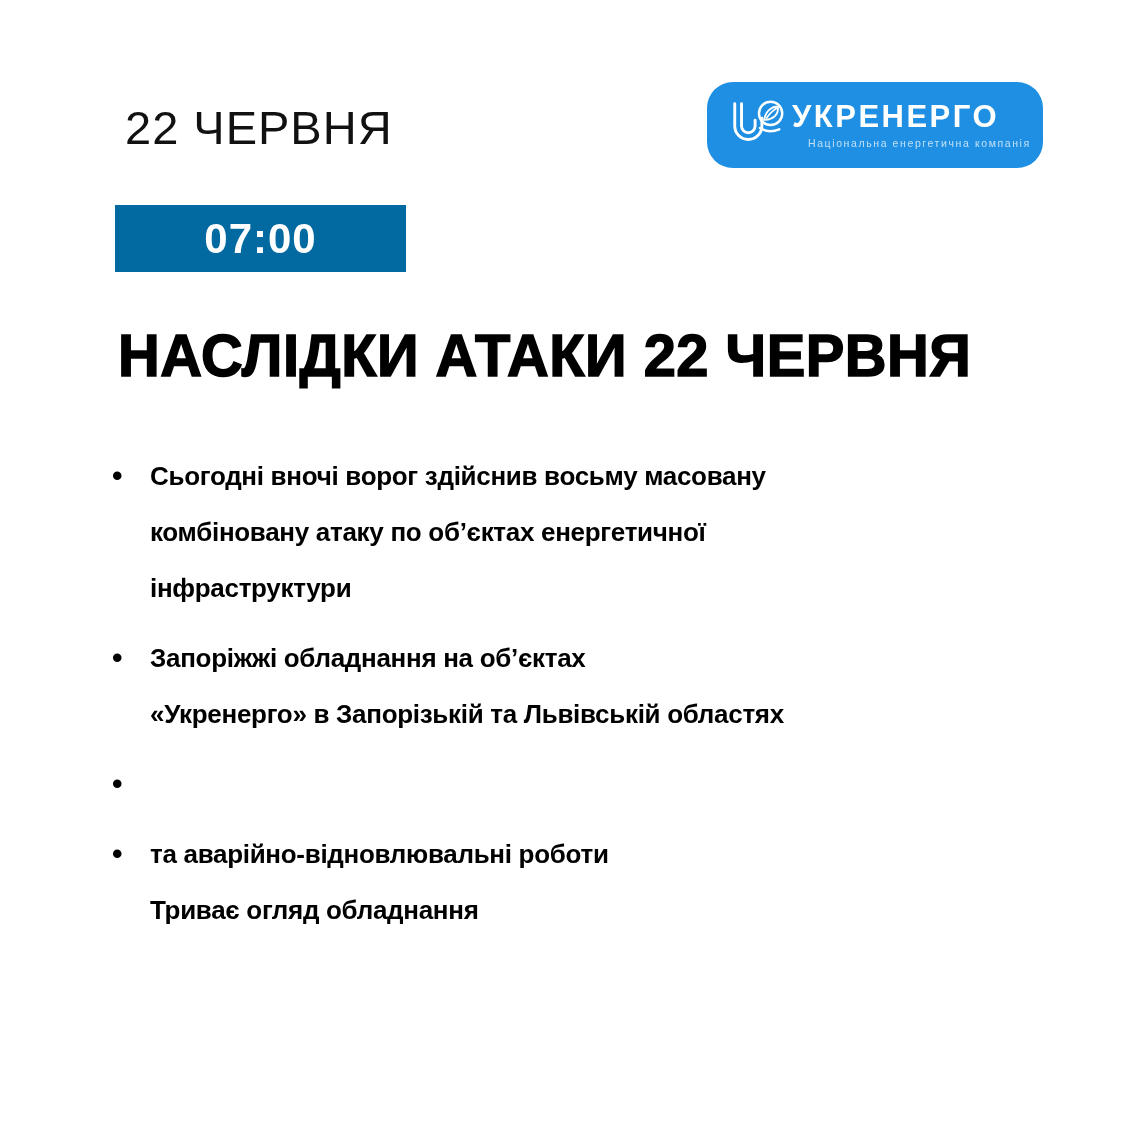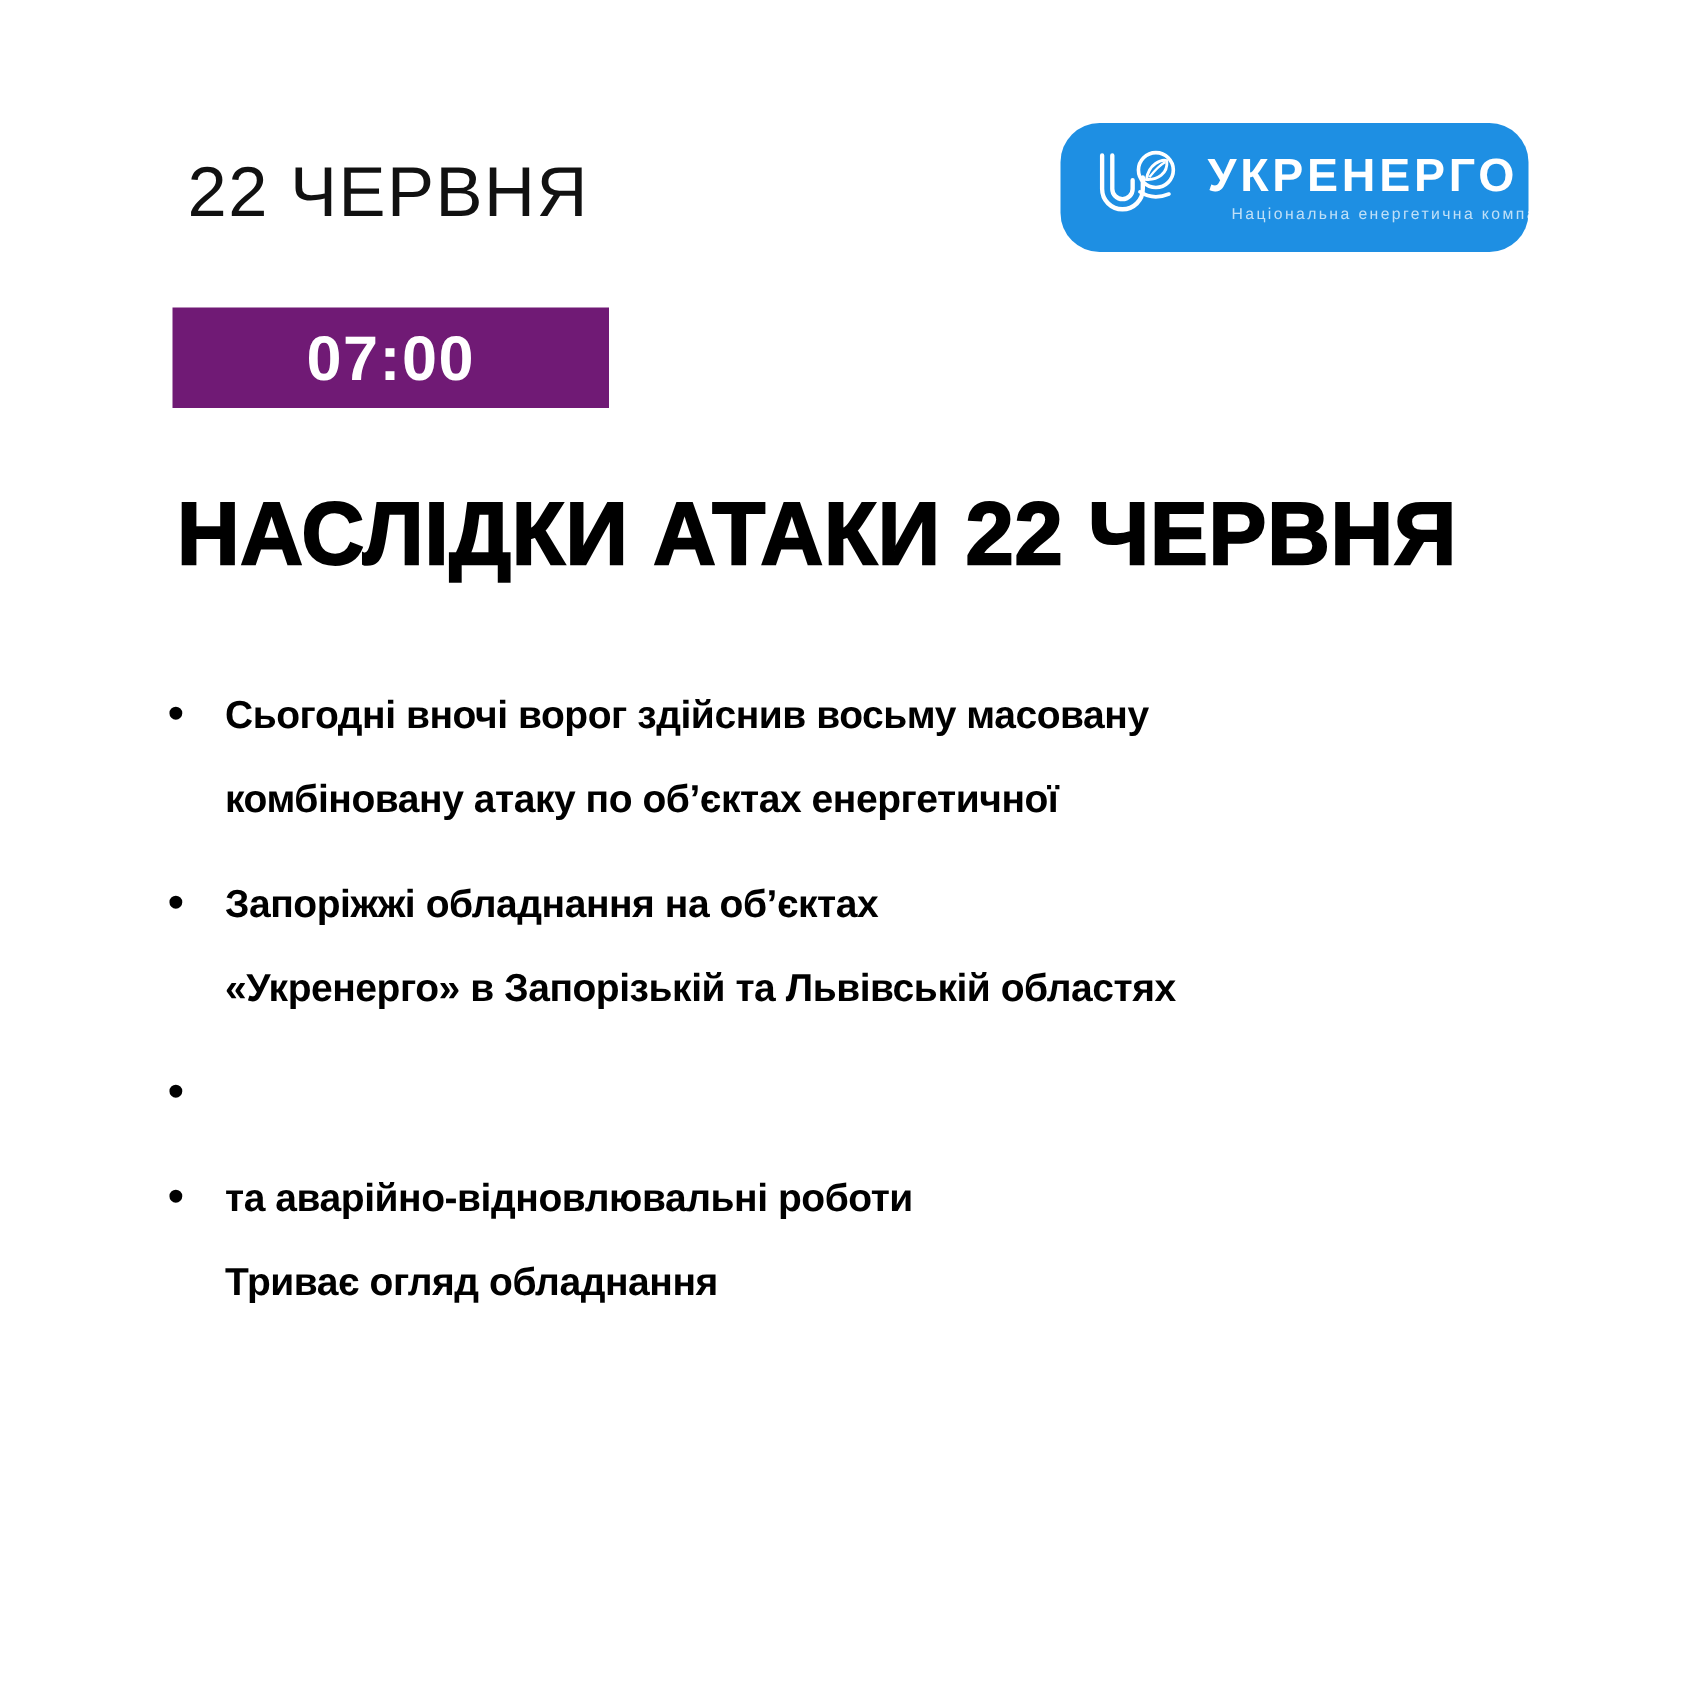"УКРЕНЕРГО" .logo-pill { gap: 16px -> 3px; width: 312px -> 336px }
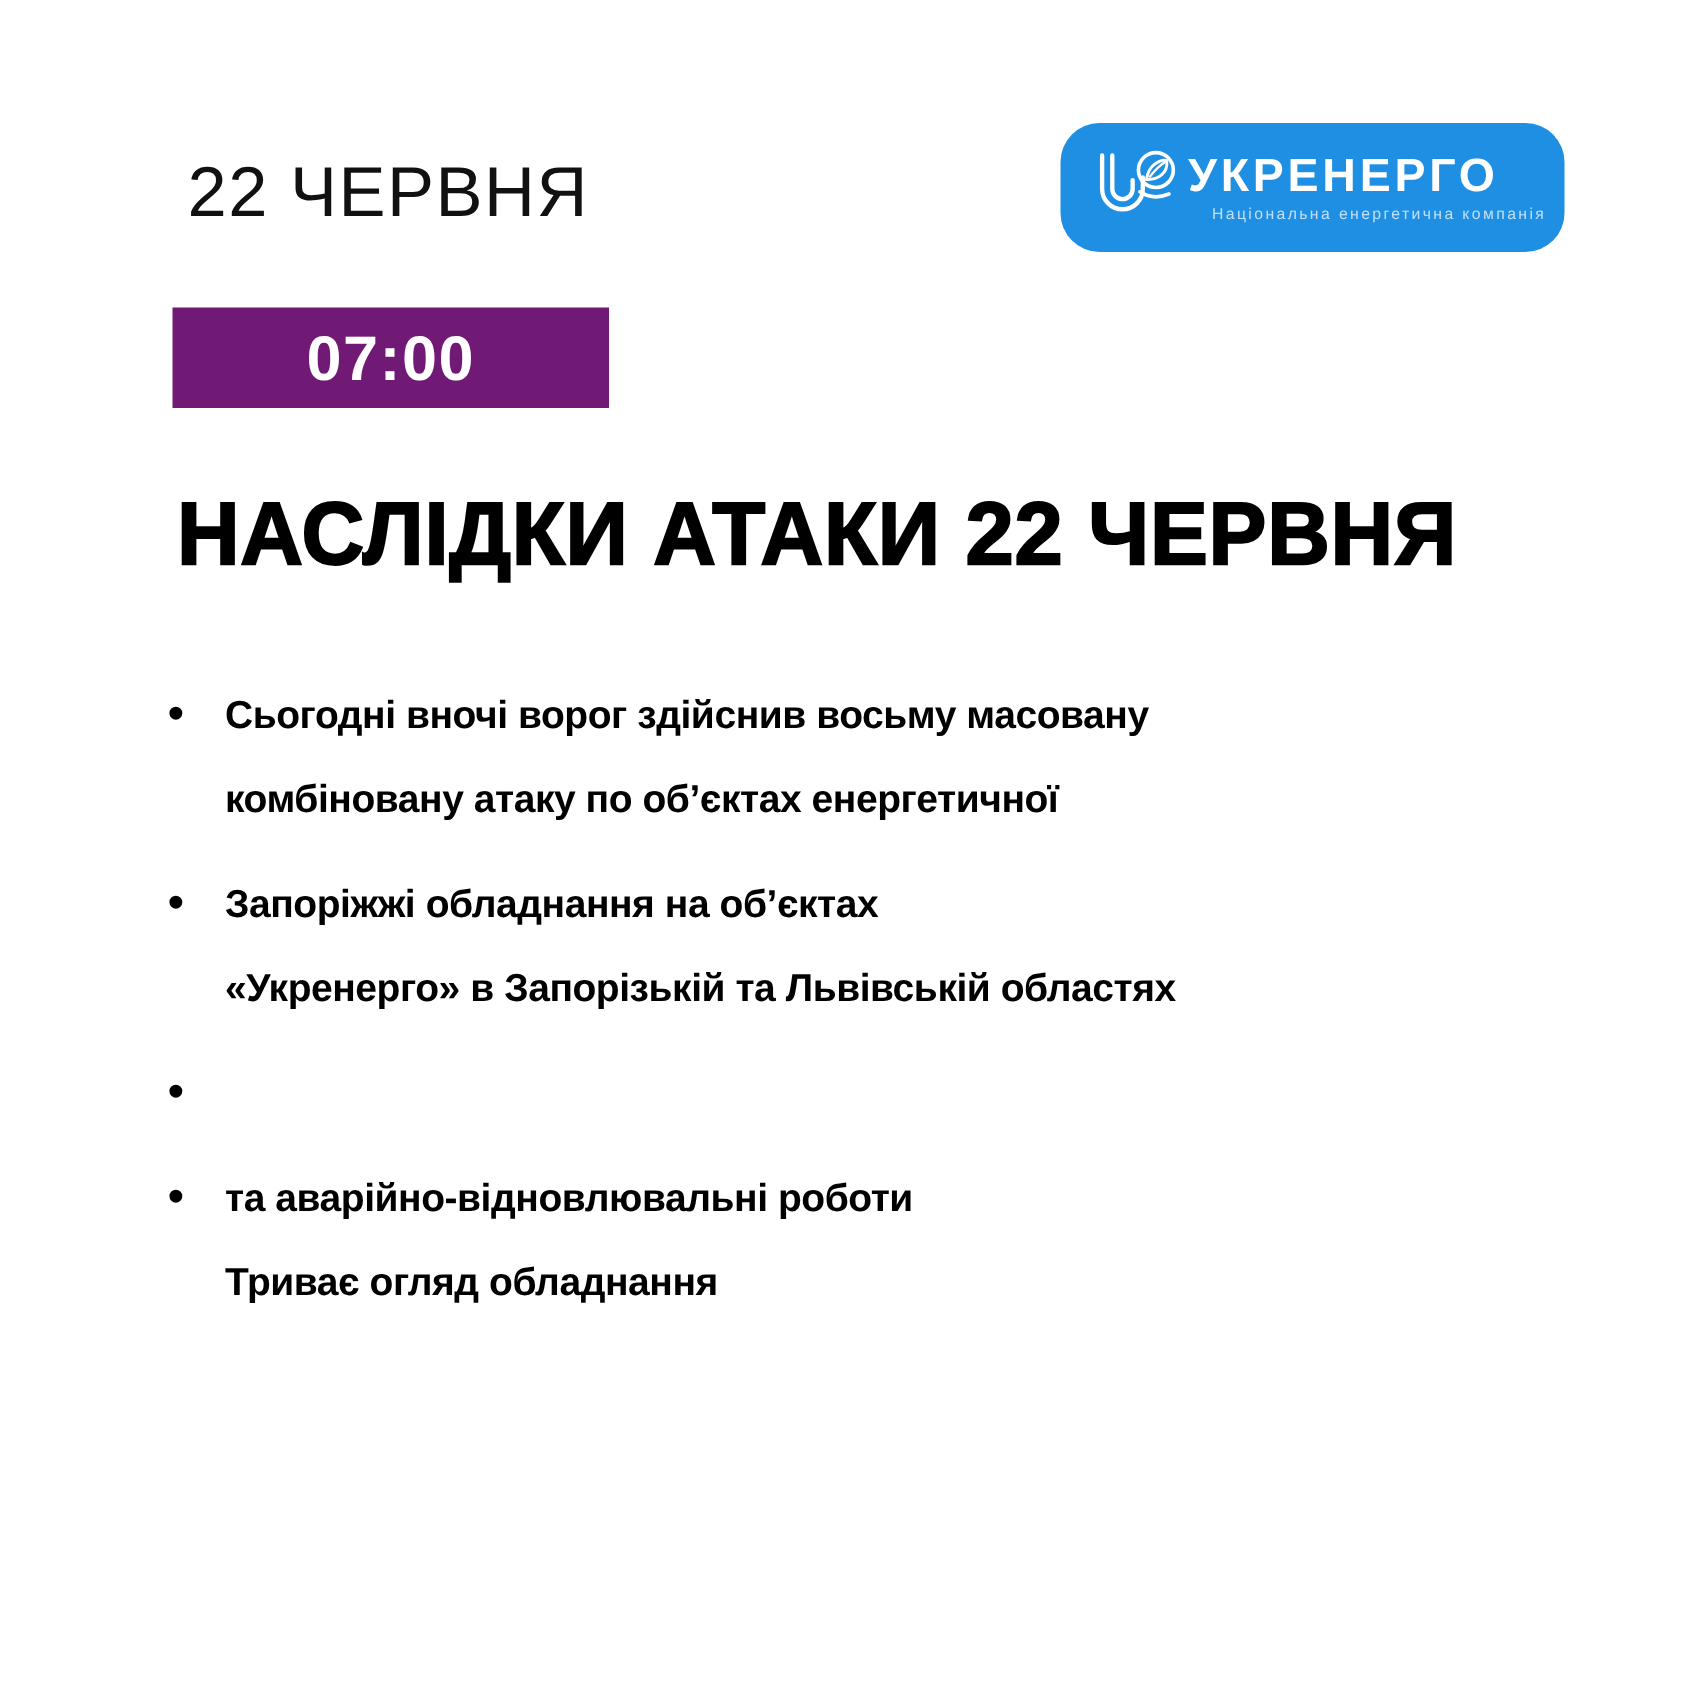"07:00" div.time-badge { background-color: #701a75 -> #0369a1 }
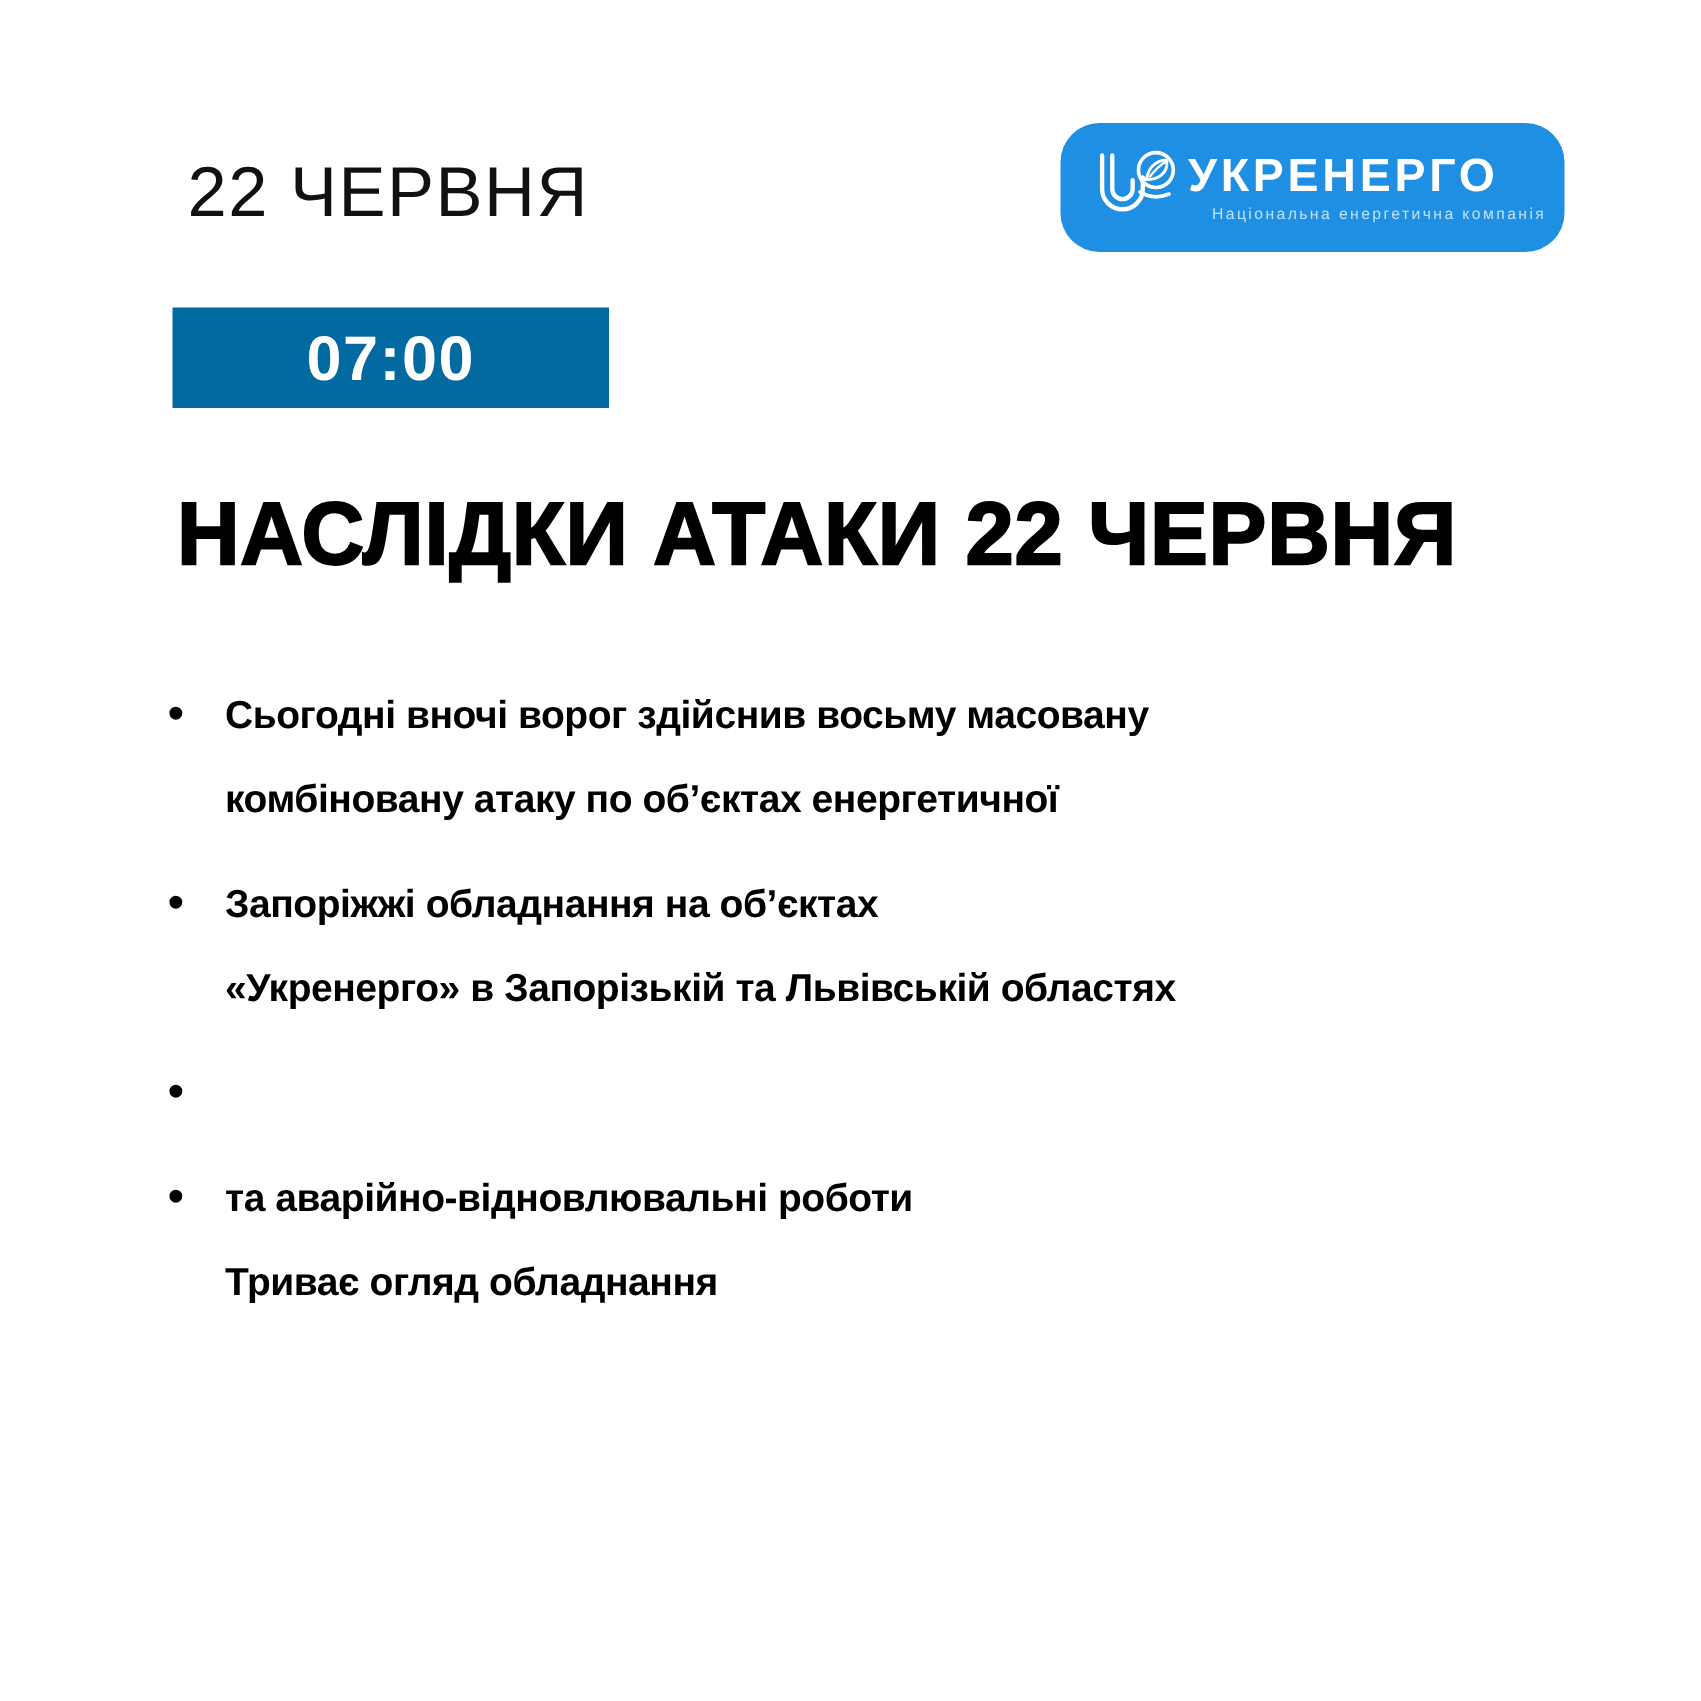"інфраструктури" div { html: none -> <div>інфраструктури</div> }
